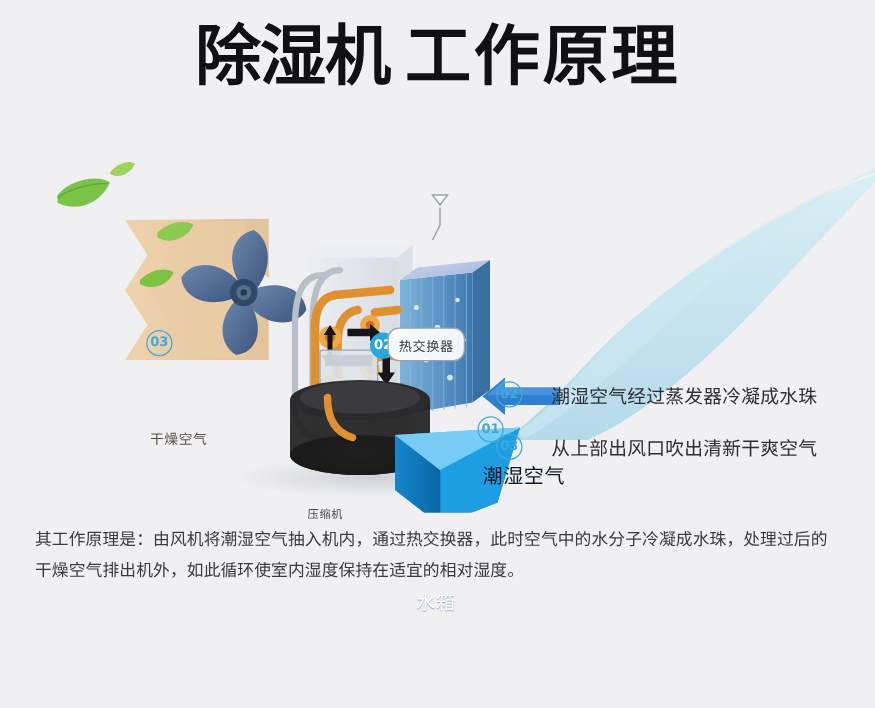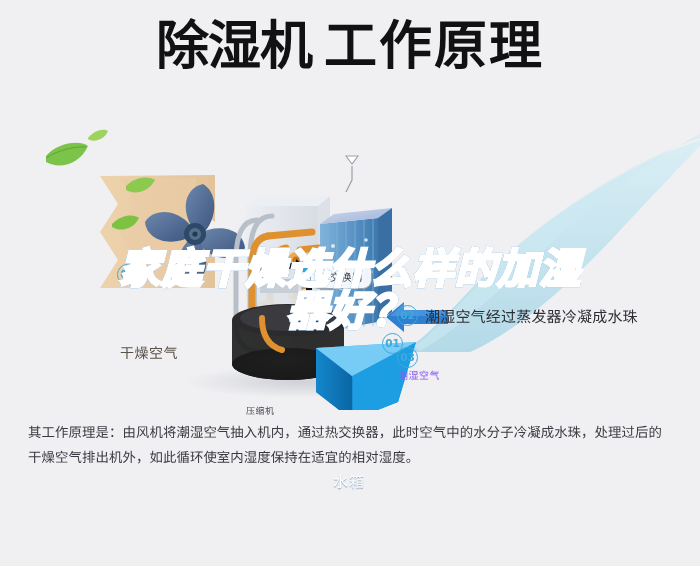"家庭干燥选什么样的加湿" div.overlay { html: <div> <span><span>家庭干燥选什么样的加湿</span></span> <span><span>器好？</span></span> </div> -> none }
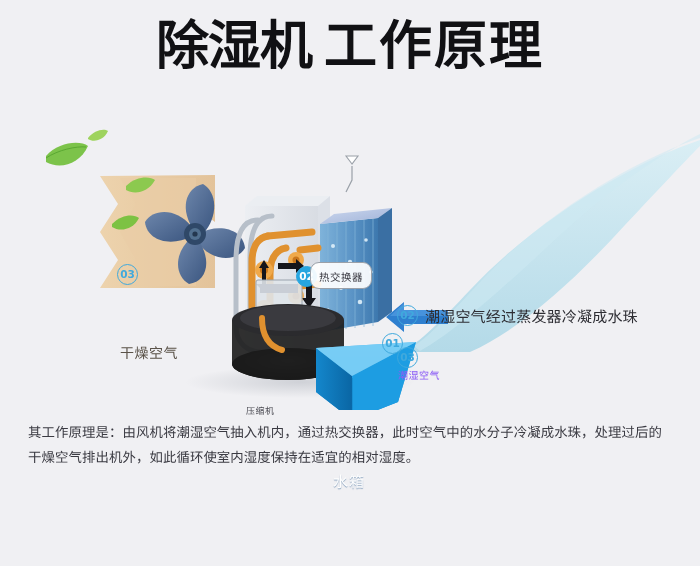"潮湿空气经过蒸发器冷凝成水珠" .caption { gap: 7px -> 23px }
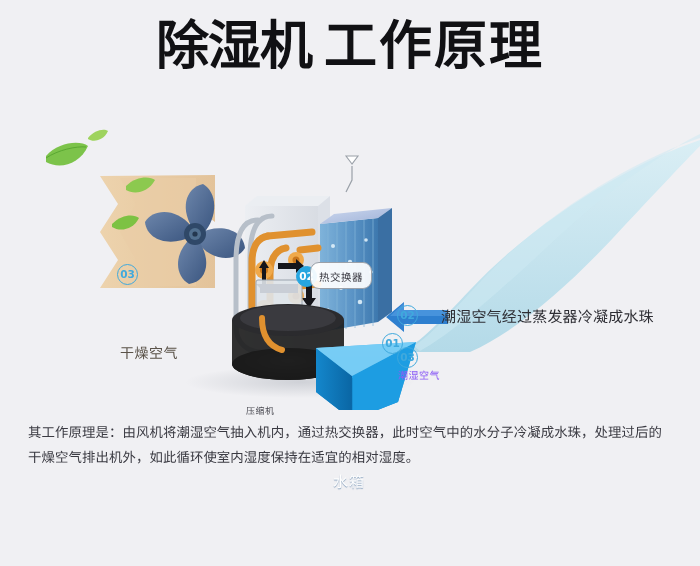"干燥空气" #label-dry-air { font-size: 14px -> 11px }
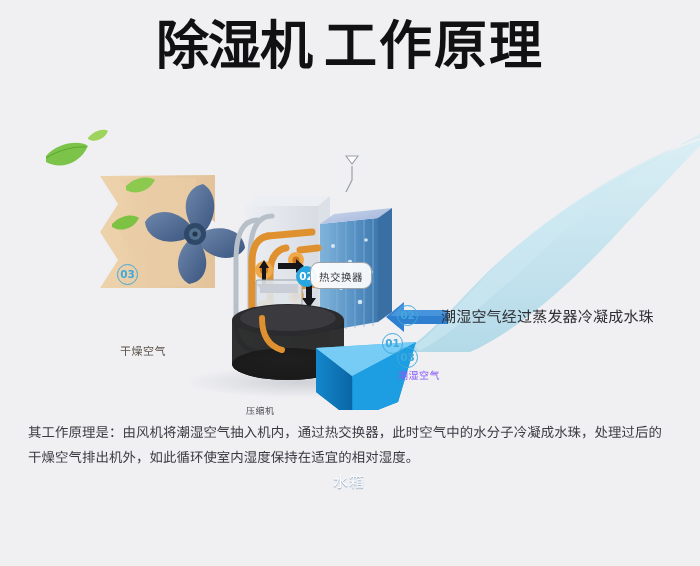"从上部出风口吹出清新干爽空气" span.cap-text { html: none -> <span>从上部出风口吹出清新干爽空气</span> }
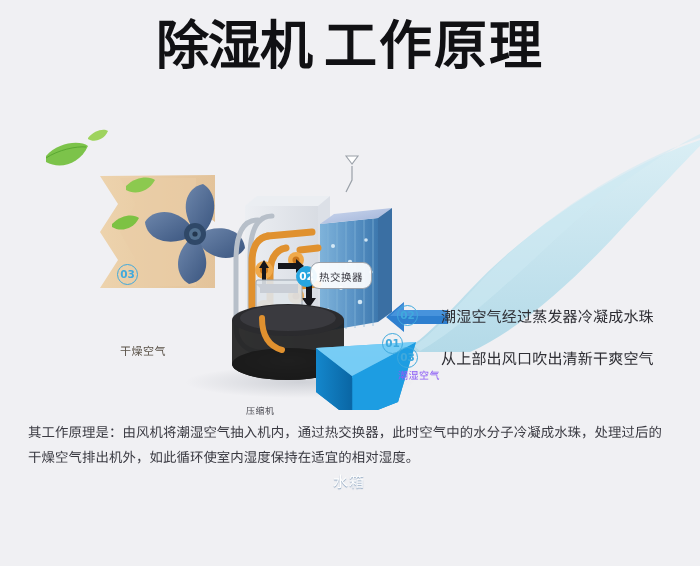"潮湿空气" #label-humid-air { color: #8b5cf6 -> #0f172a; font-size: 10px -> 16px; left: 398px -> 386px }
